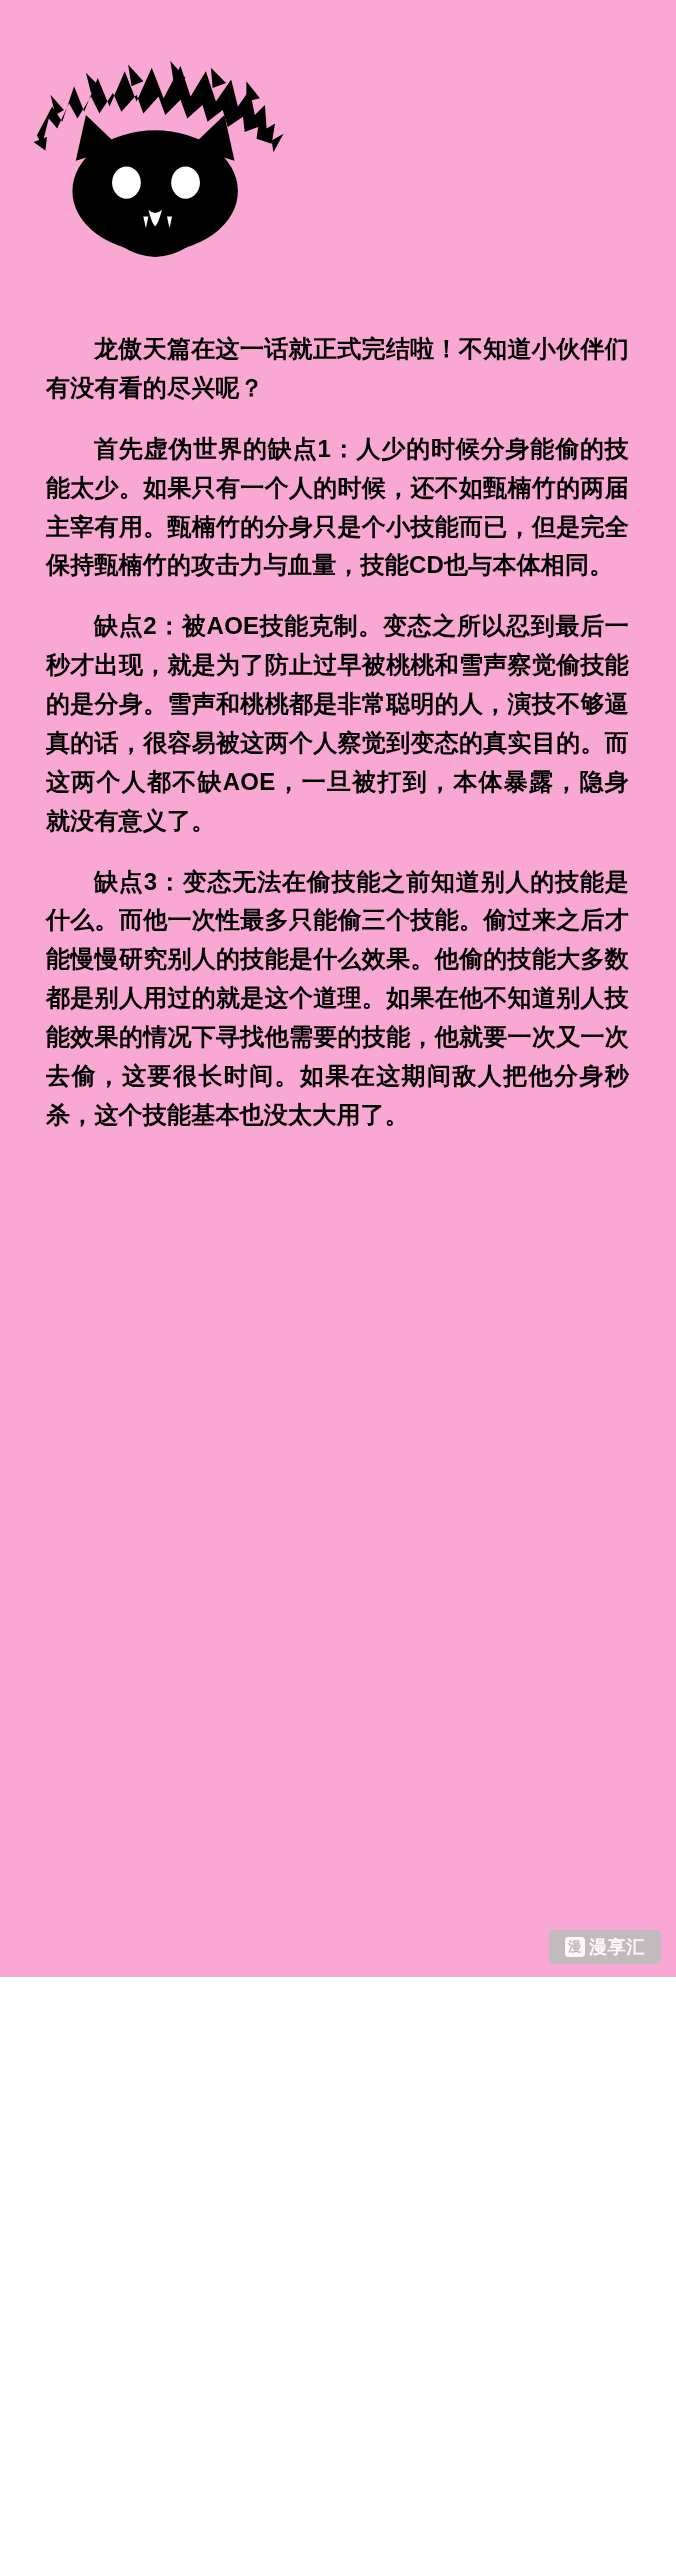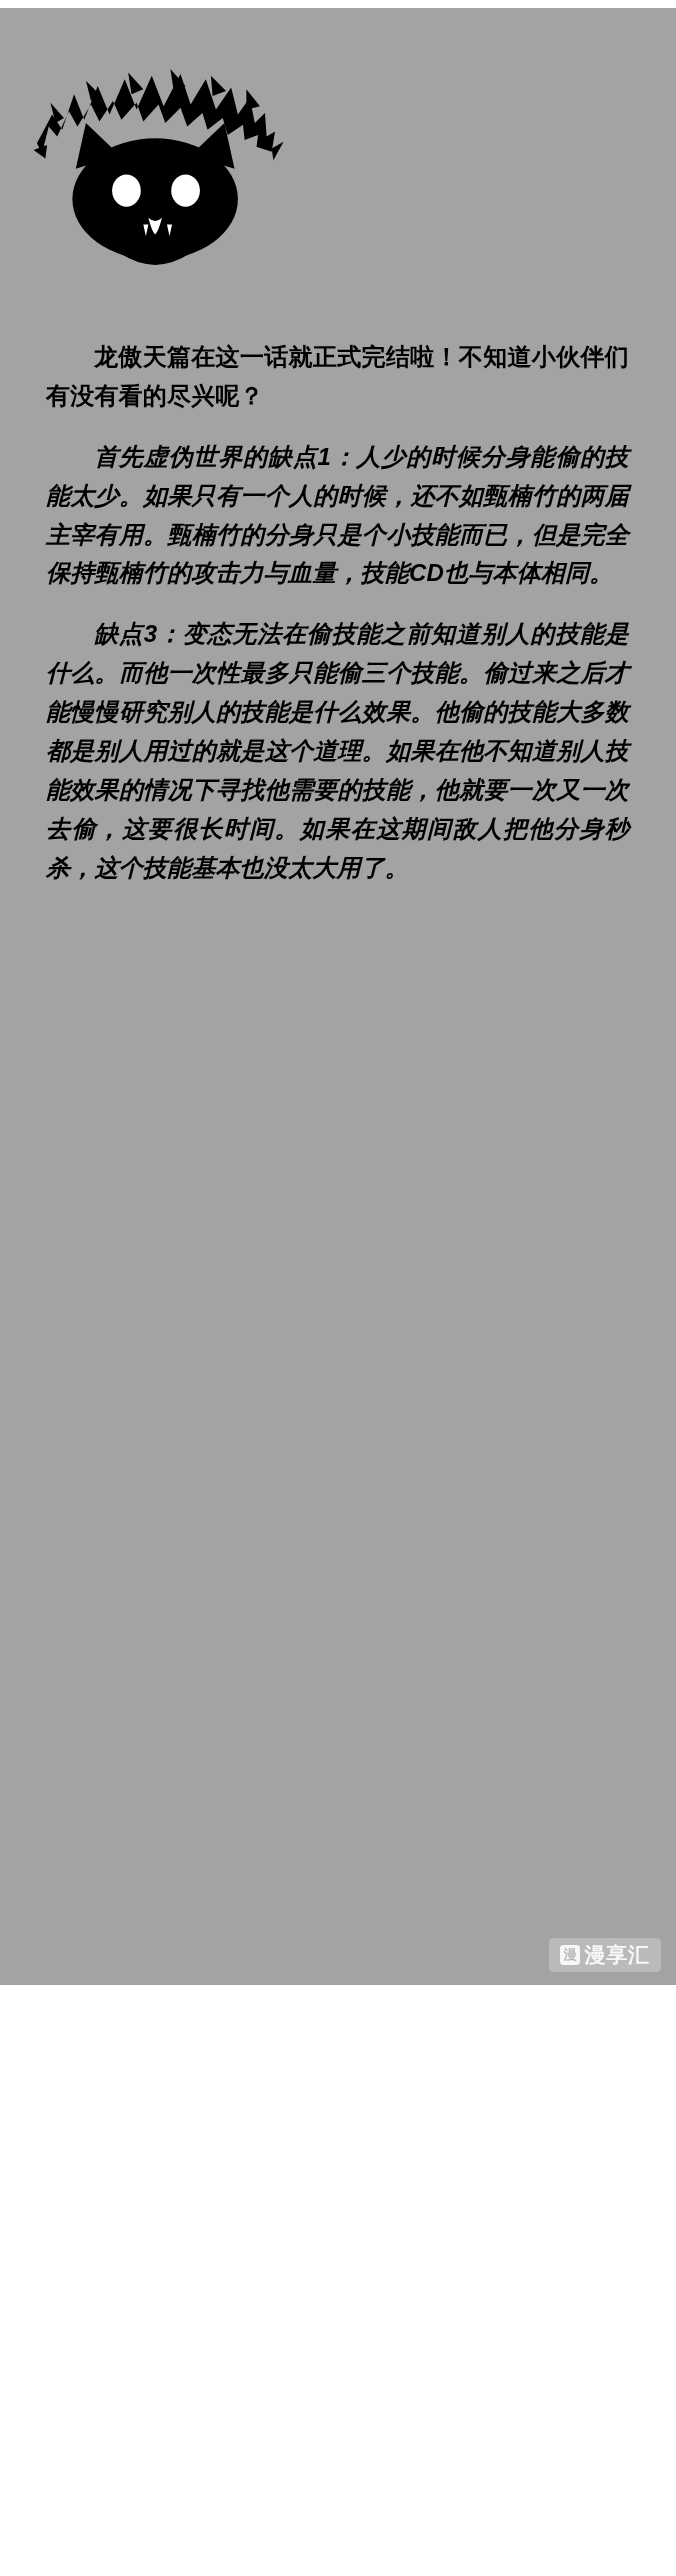"龙傲天篇在这一话就正式完结啦！不知道小伙伴们有没有看的尽兴呢？" .page { background: #a3a3a3 -> #f9a8d4; margin-top: 8px -> none }
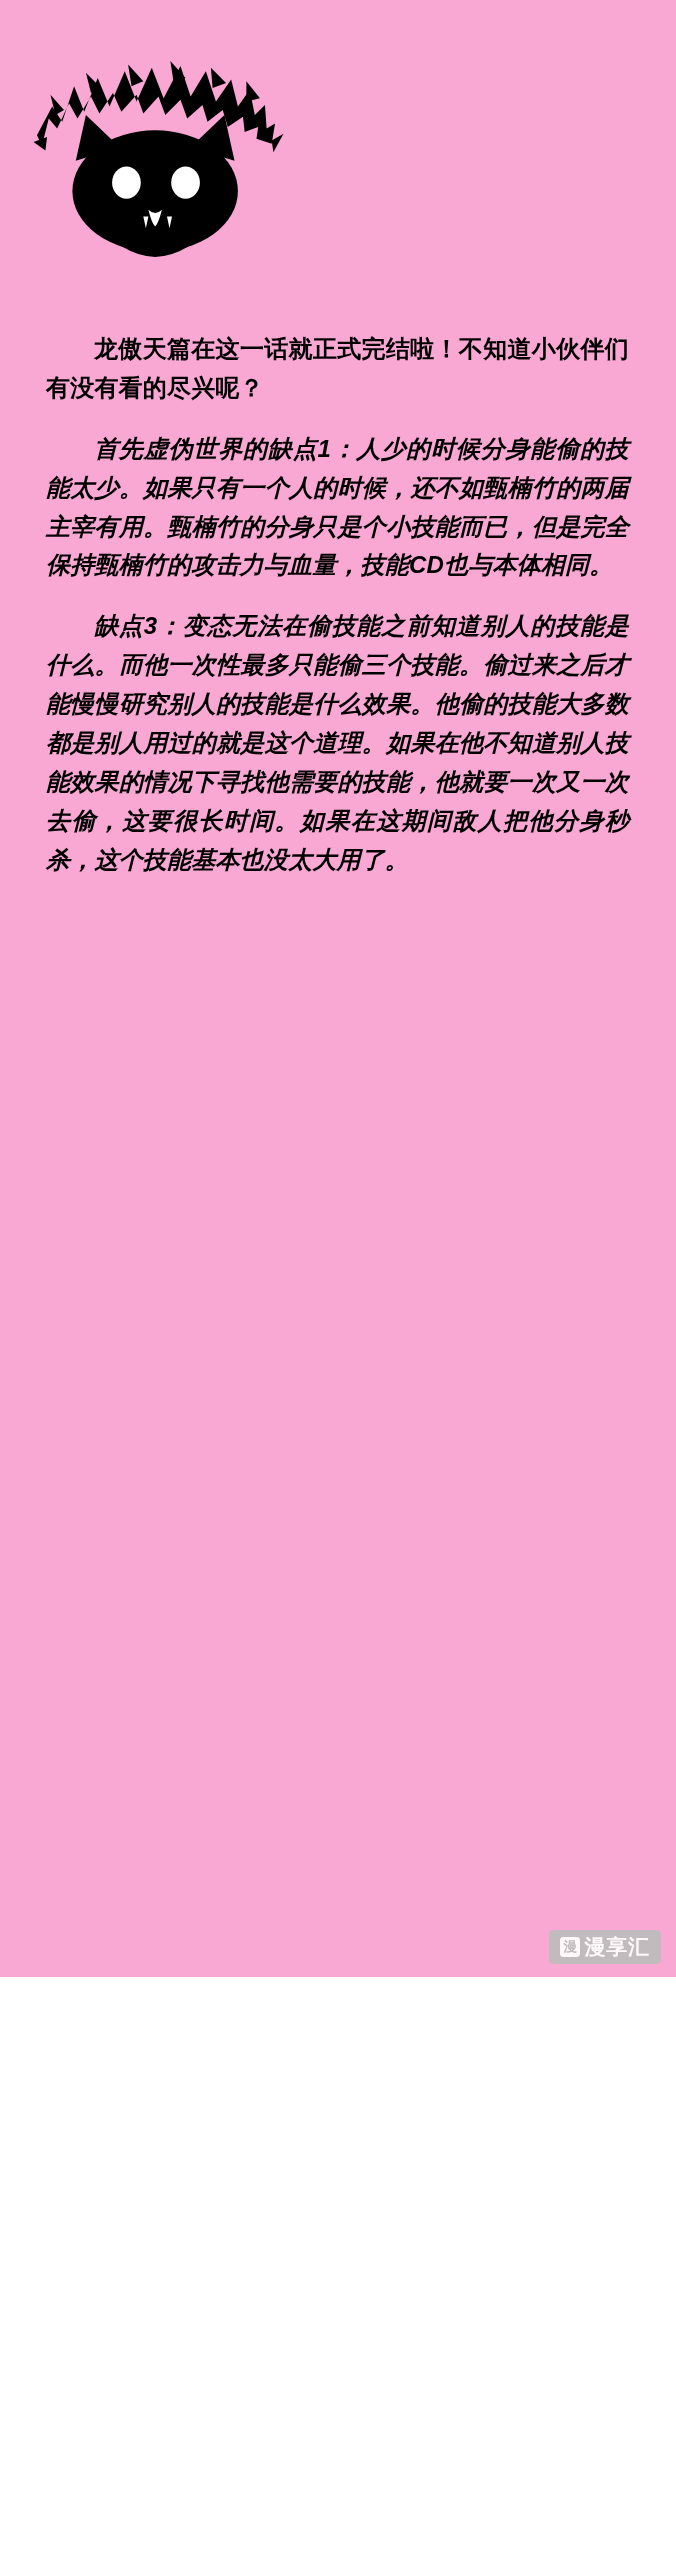"首先虚伪世界的缺点1：人少的时候分身能偷的技能太少。如果只有一个人的时候，还不如" .article p.gap-before { font-style: italic -> none }
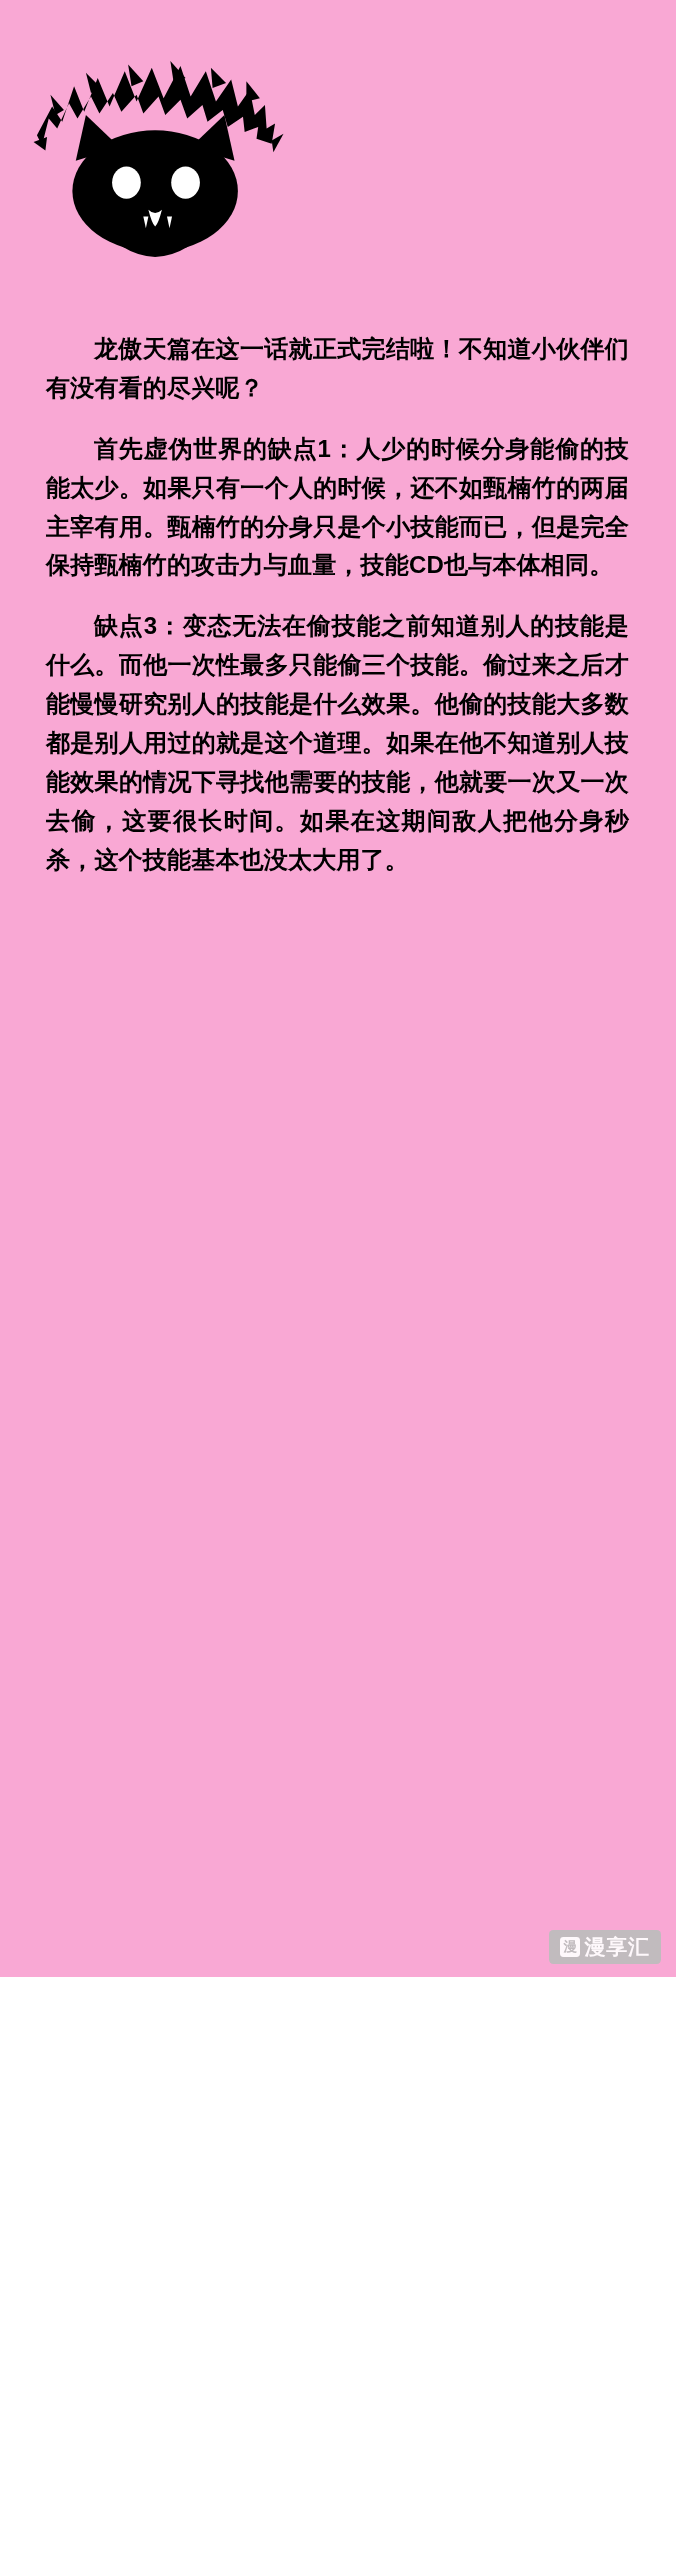"缺点2：被AOE技能克制。变态之所以忍到最后一秒才出现，就是为了防止过早被桃桃和" p.gap-before { html: none -> <p>缺点2：被AOE技能克制。变态之所以忍到最后一秒才出现，就是为了防止过早被桃桃和雪声察觉偷技能的是分身。雪声和桃桃都是非常聪明的人，演技不够逼真的话，很容易被这两个人察觉到变态的真实目的。而这两个人都不缺AOE，一旦被打到，本体暴露，隐身就没有意义了。</p> }
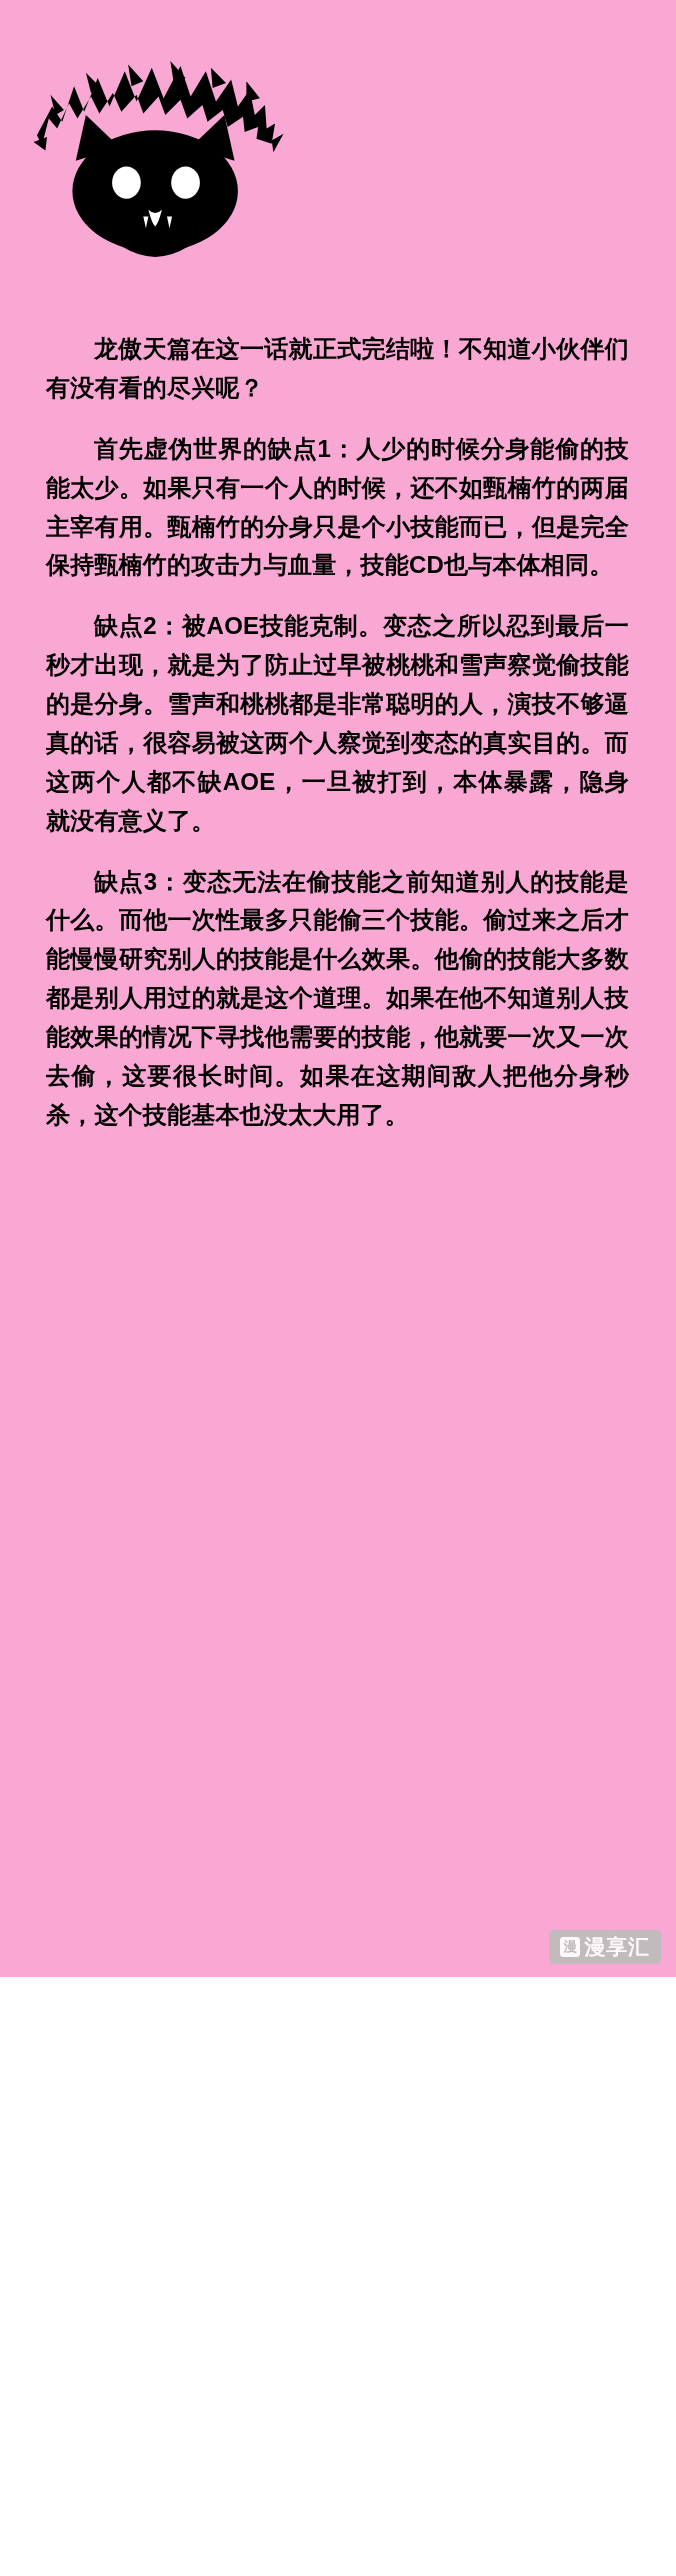"漫享汇" .watermark .wm-text { font-size: 21px -> 18px }
